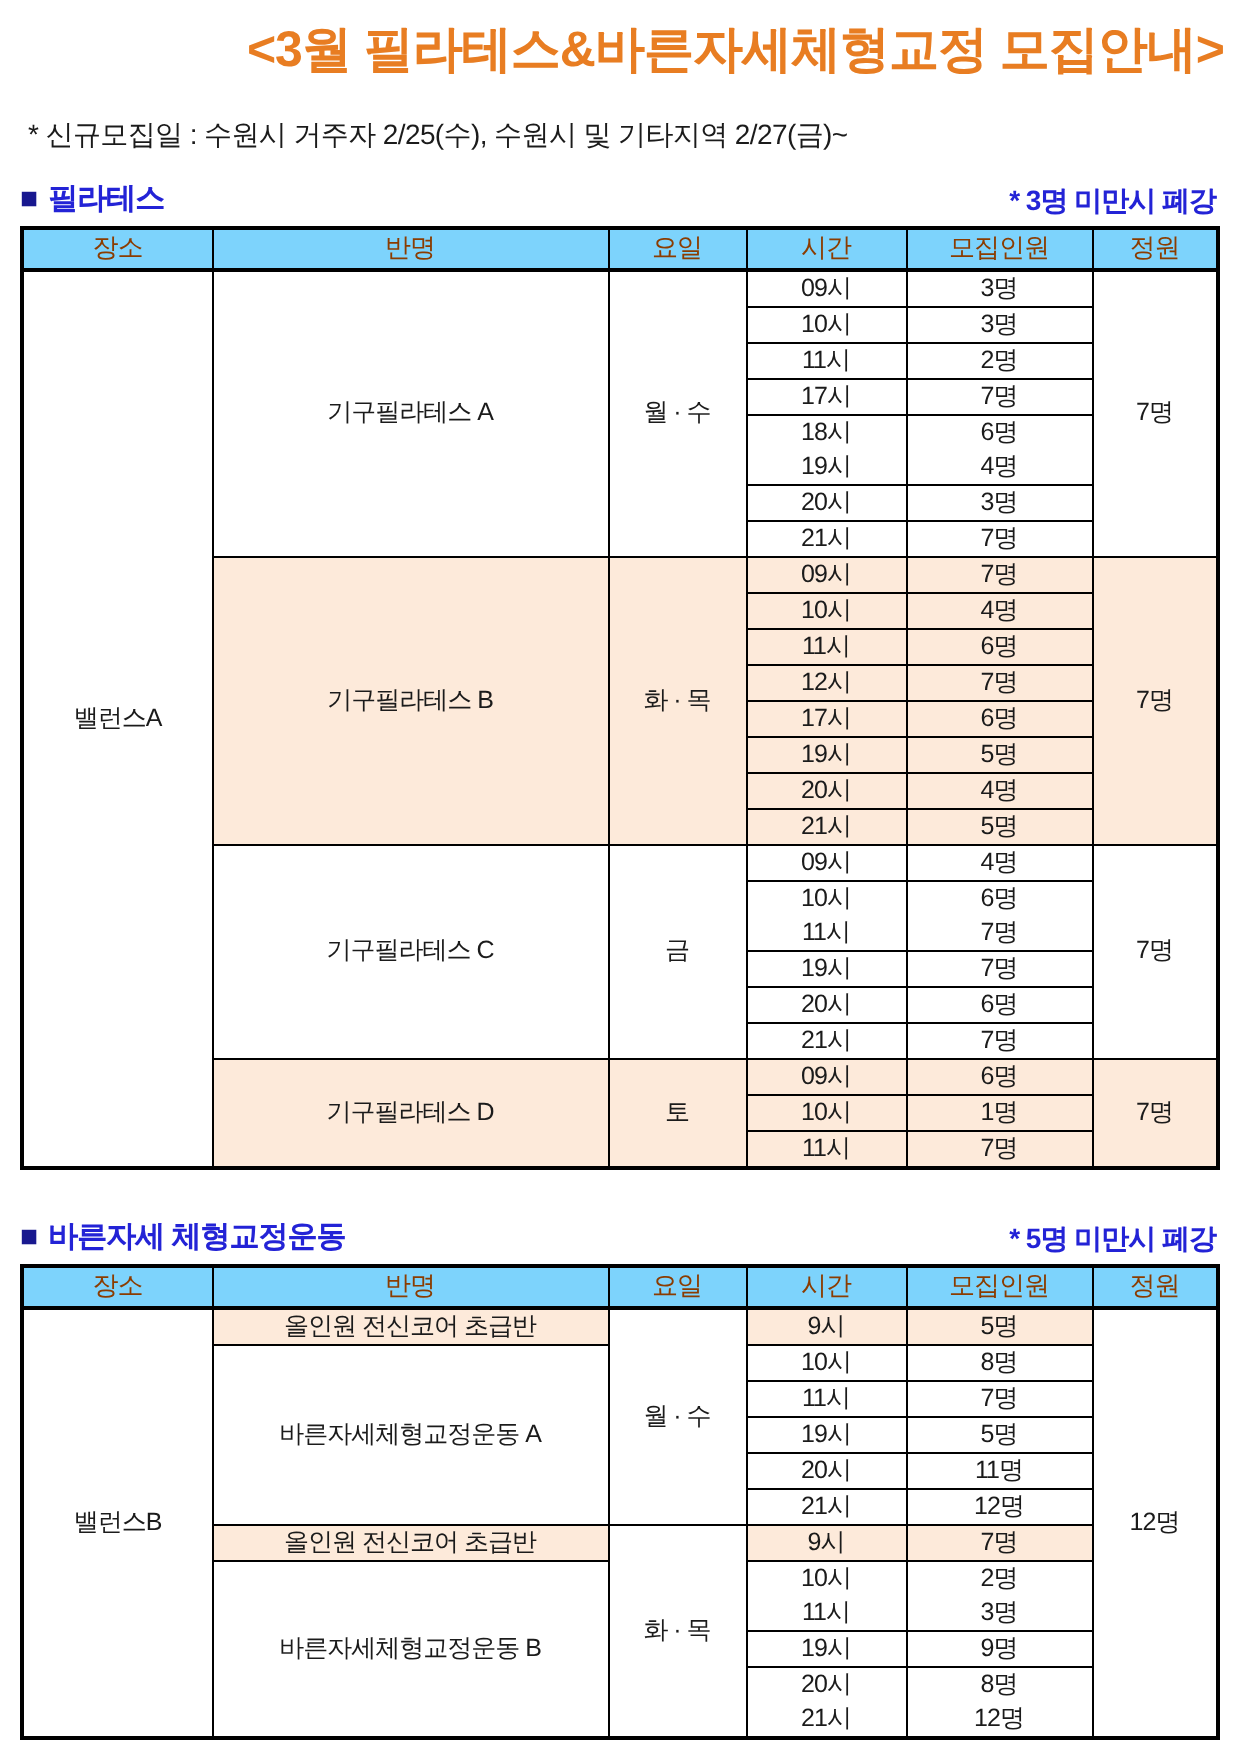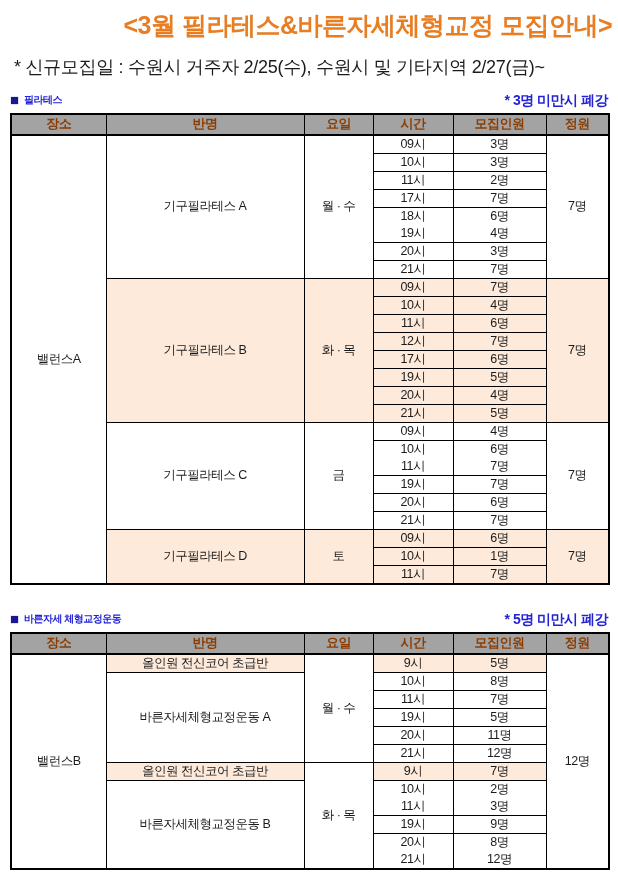"* 신규모집일 : 수원시 거주자" .note-line { font-size: 18px -> 14px }
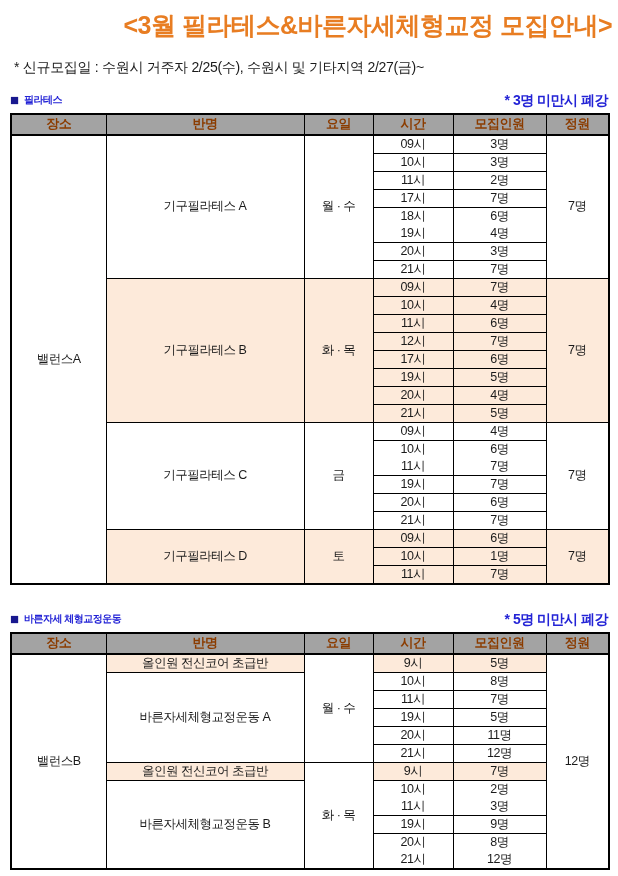"필라테스" .section-title { font-size: 10px -> 15px }
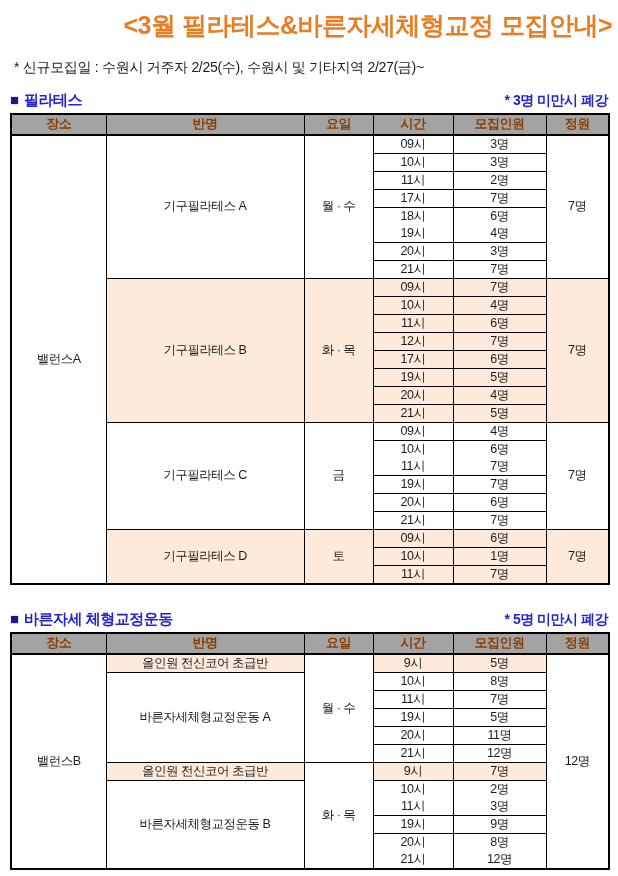"장소" table.sched th { background: #a3a3a3 -> #7dd3fc; font-weight: bold -> normal }
